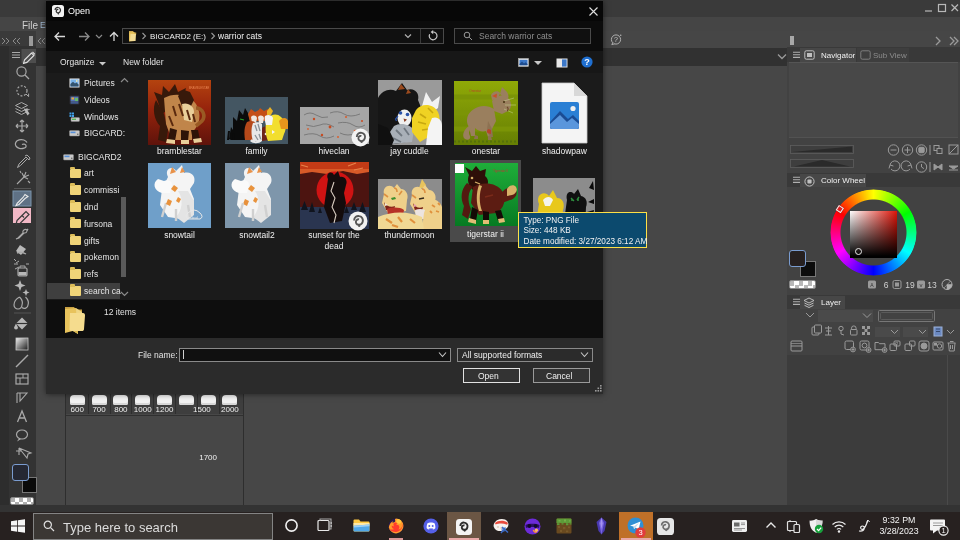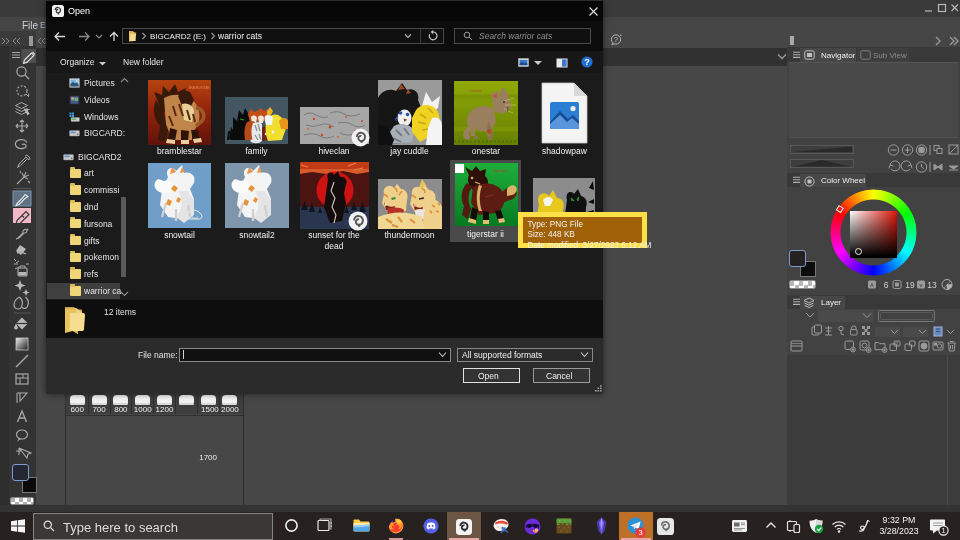"Search warrior cats" div.abs { font-style: italic -> none }
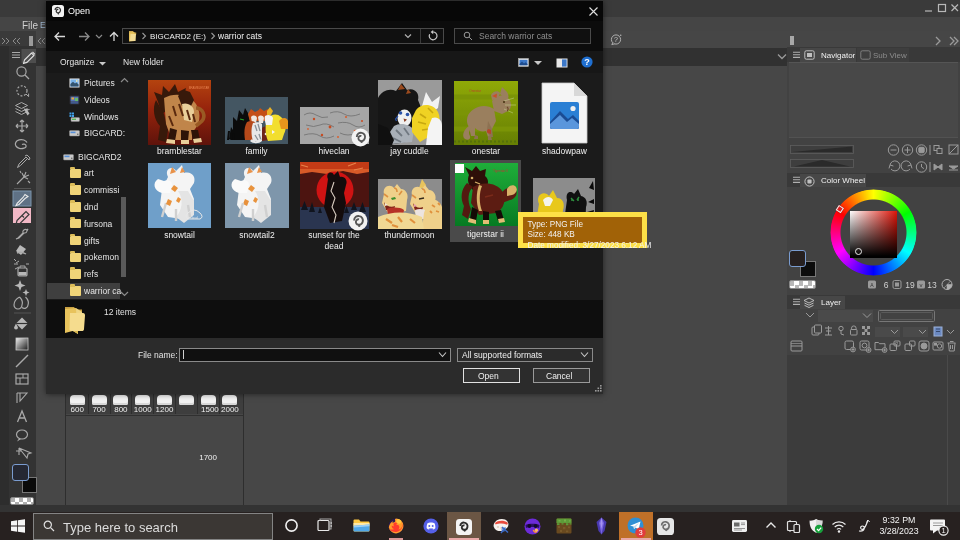"Type: PNG File" div.abs { background: #a16207 -> #0c4a6e; border: 5px solid #fde047 -> 1px solid #fde047 }
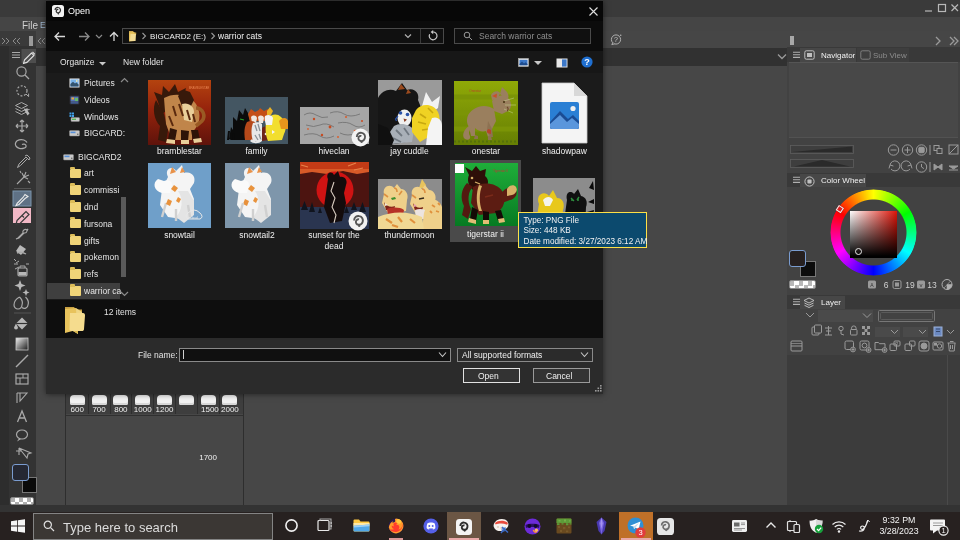"warrior ca" div.abs { text: warrior -> search }
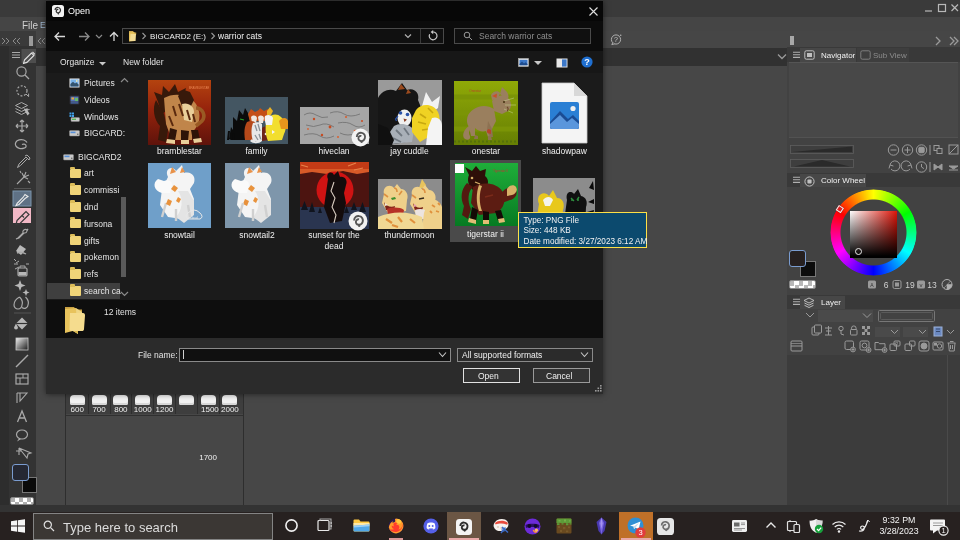"1500" div.abs { left: 141px -> 133px }
